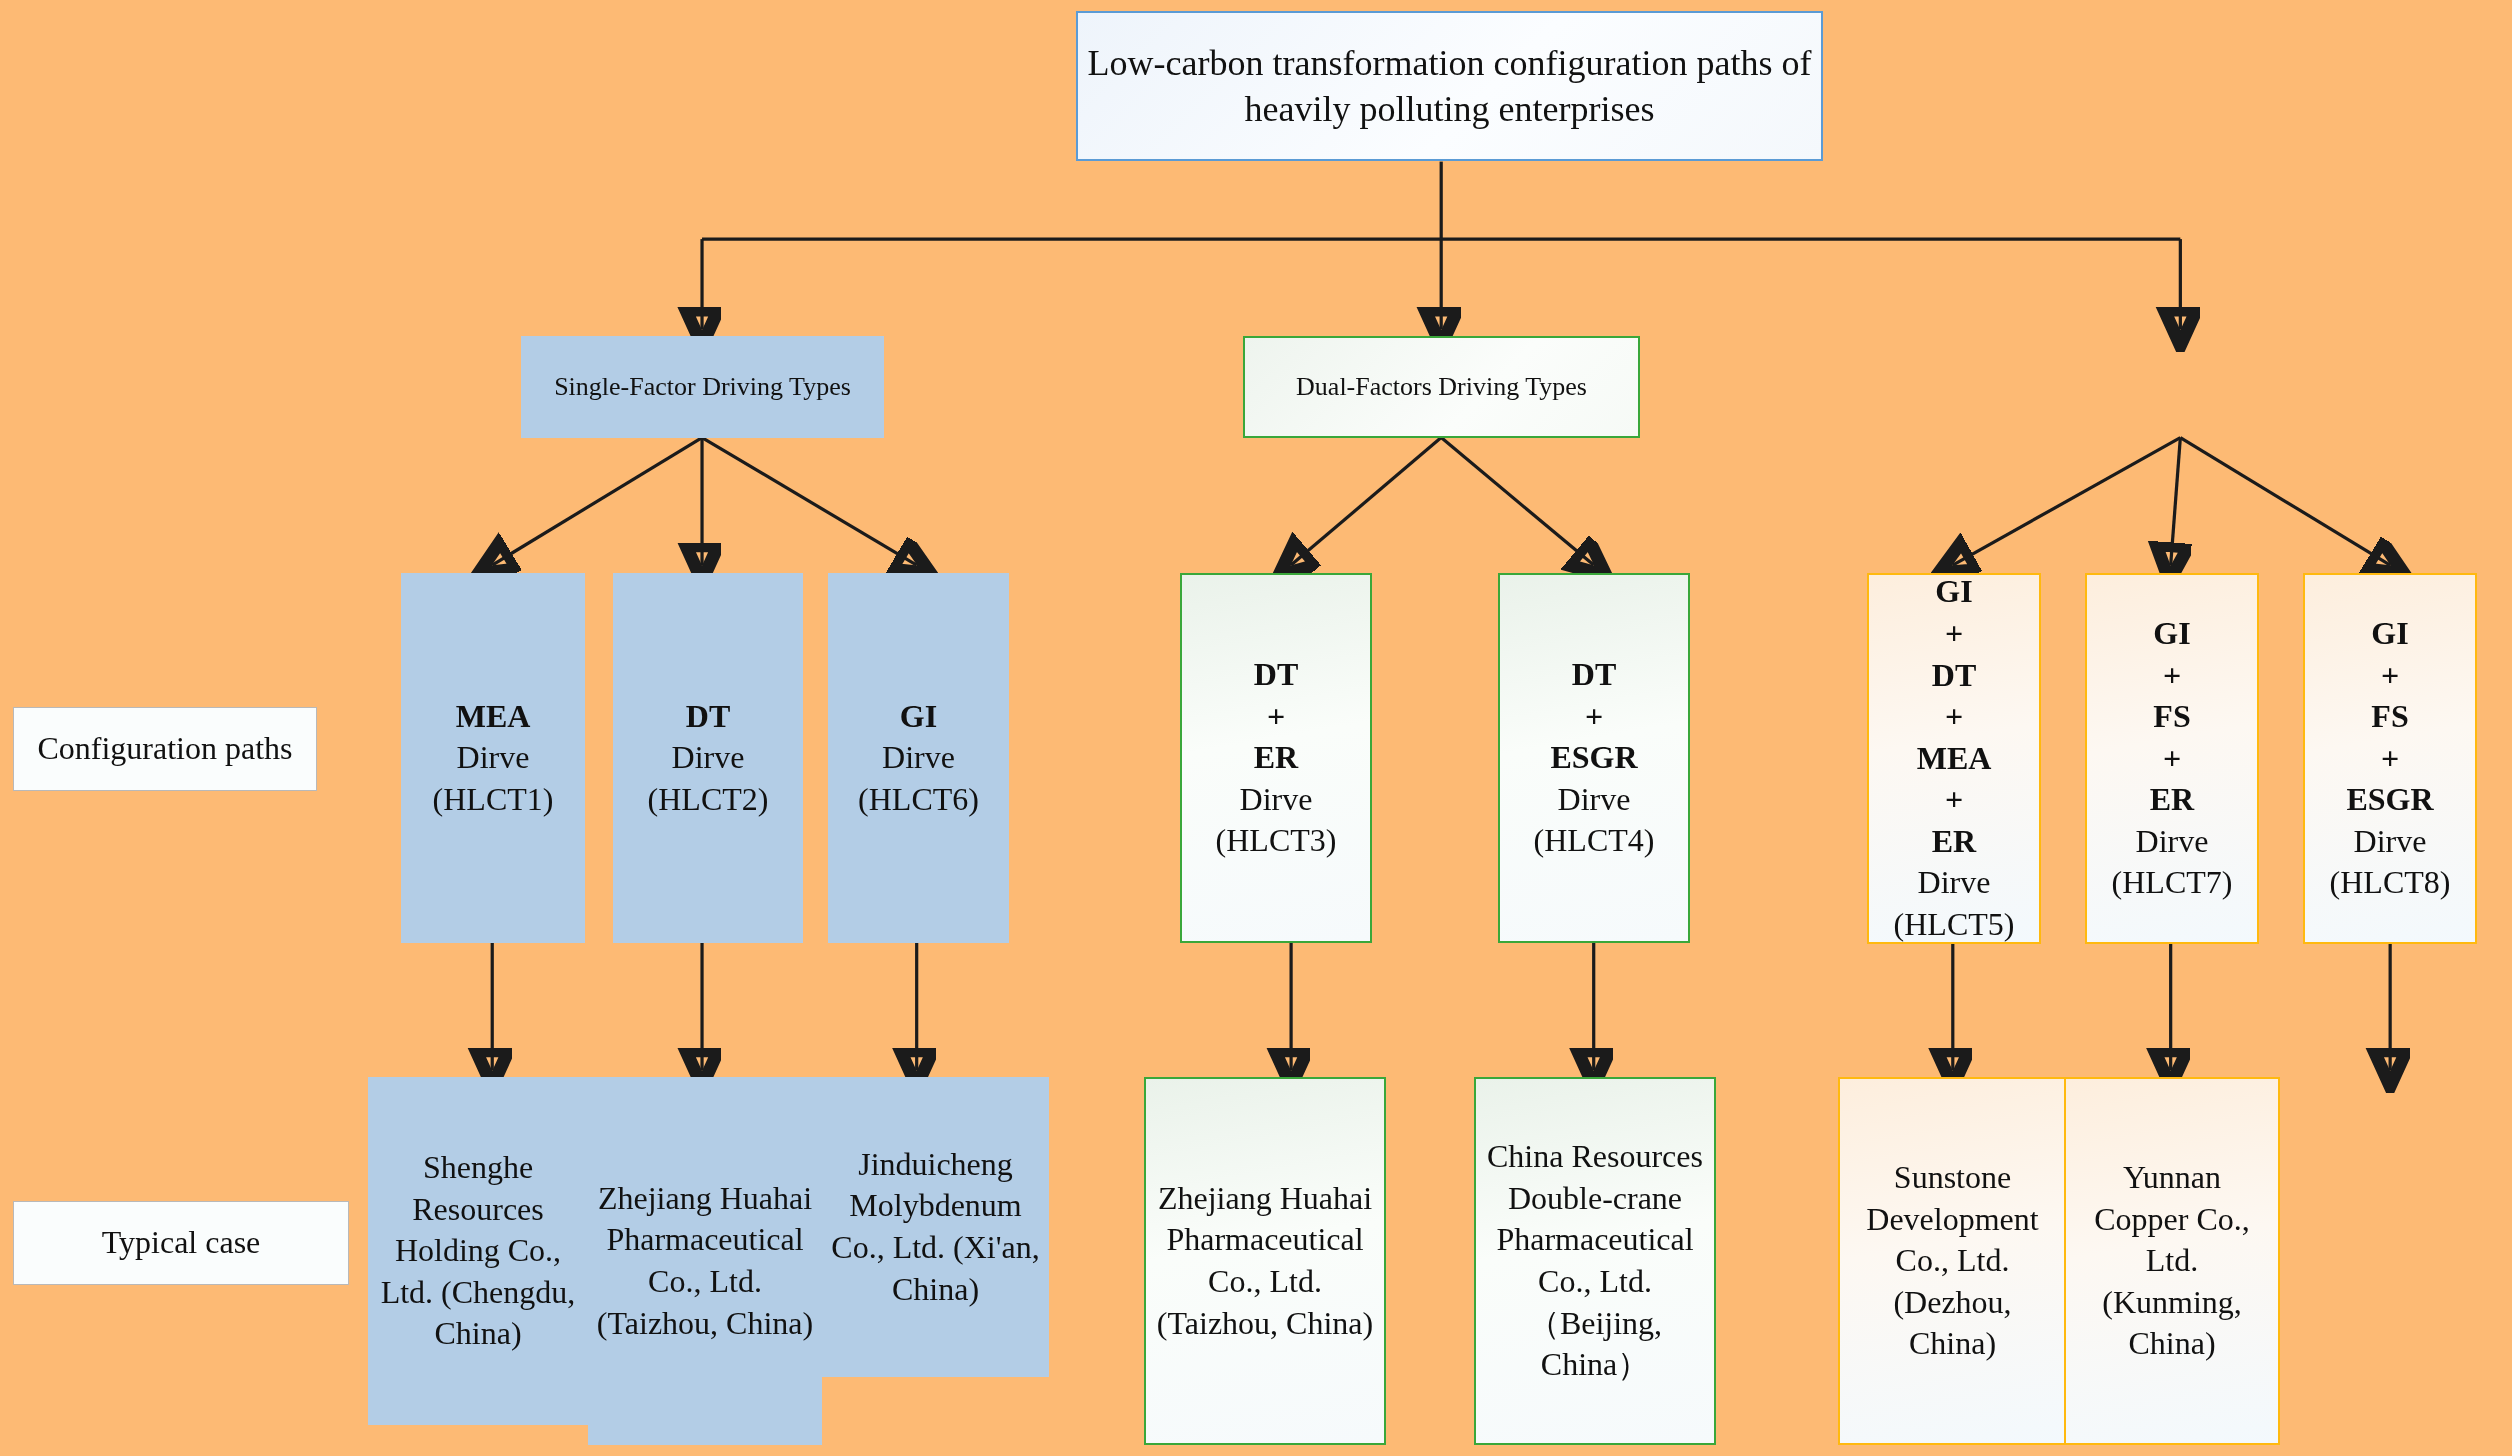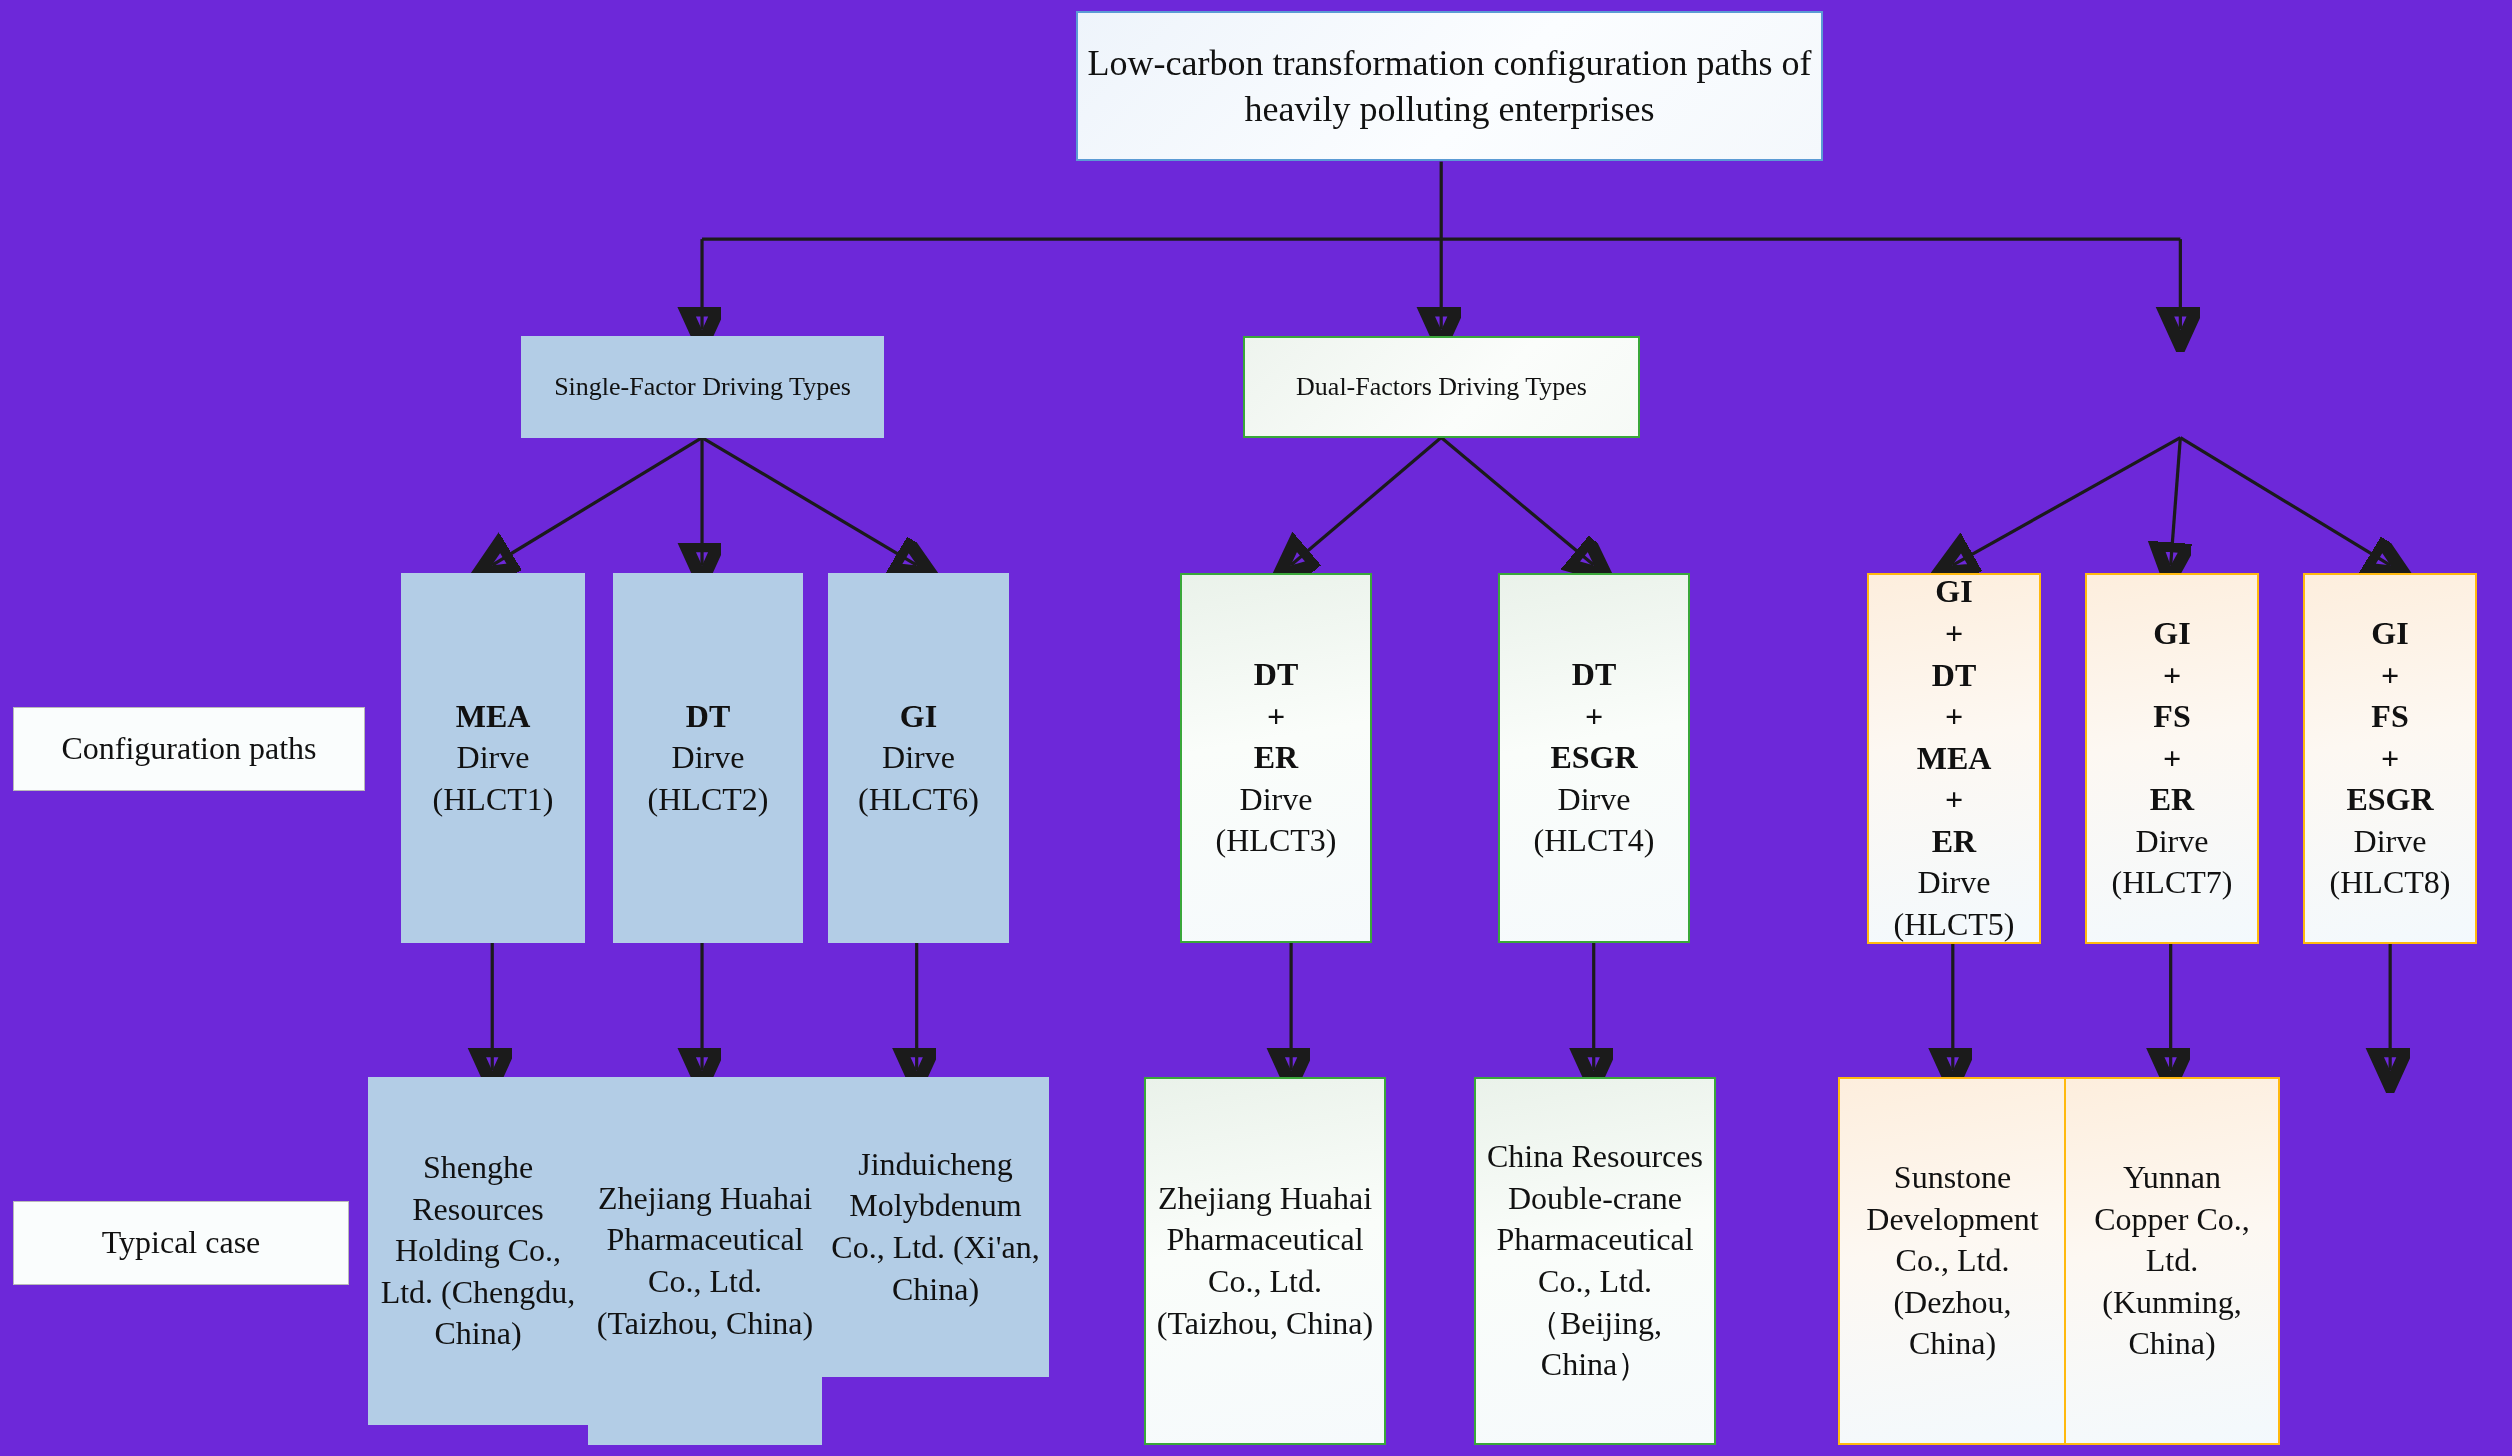"Low-carbon transformation configuration" #stage { background: #6d28d9 -> #fdba74 }
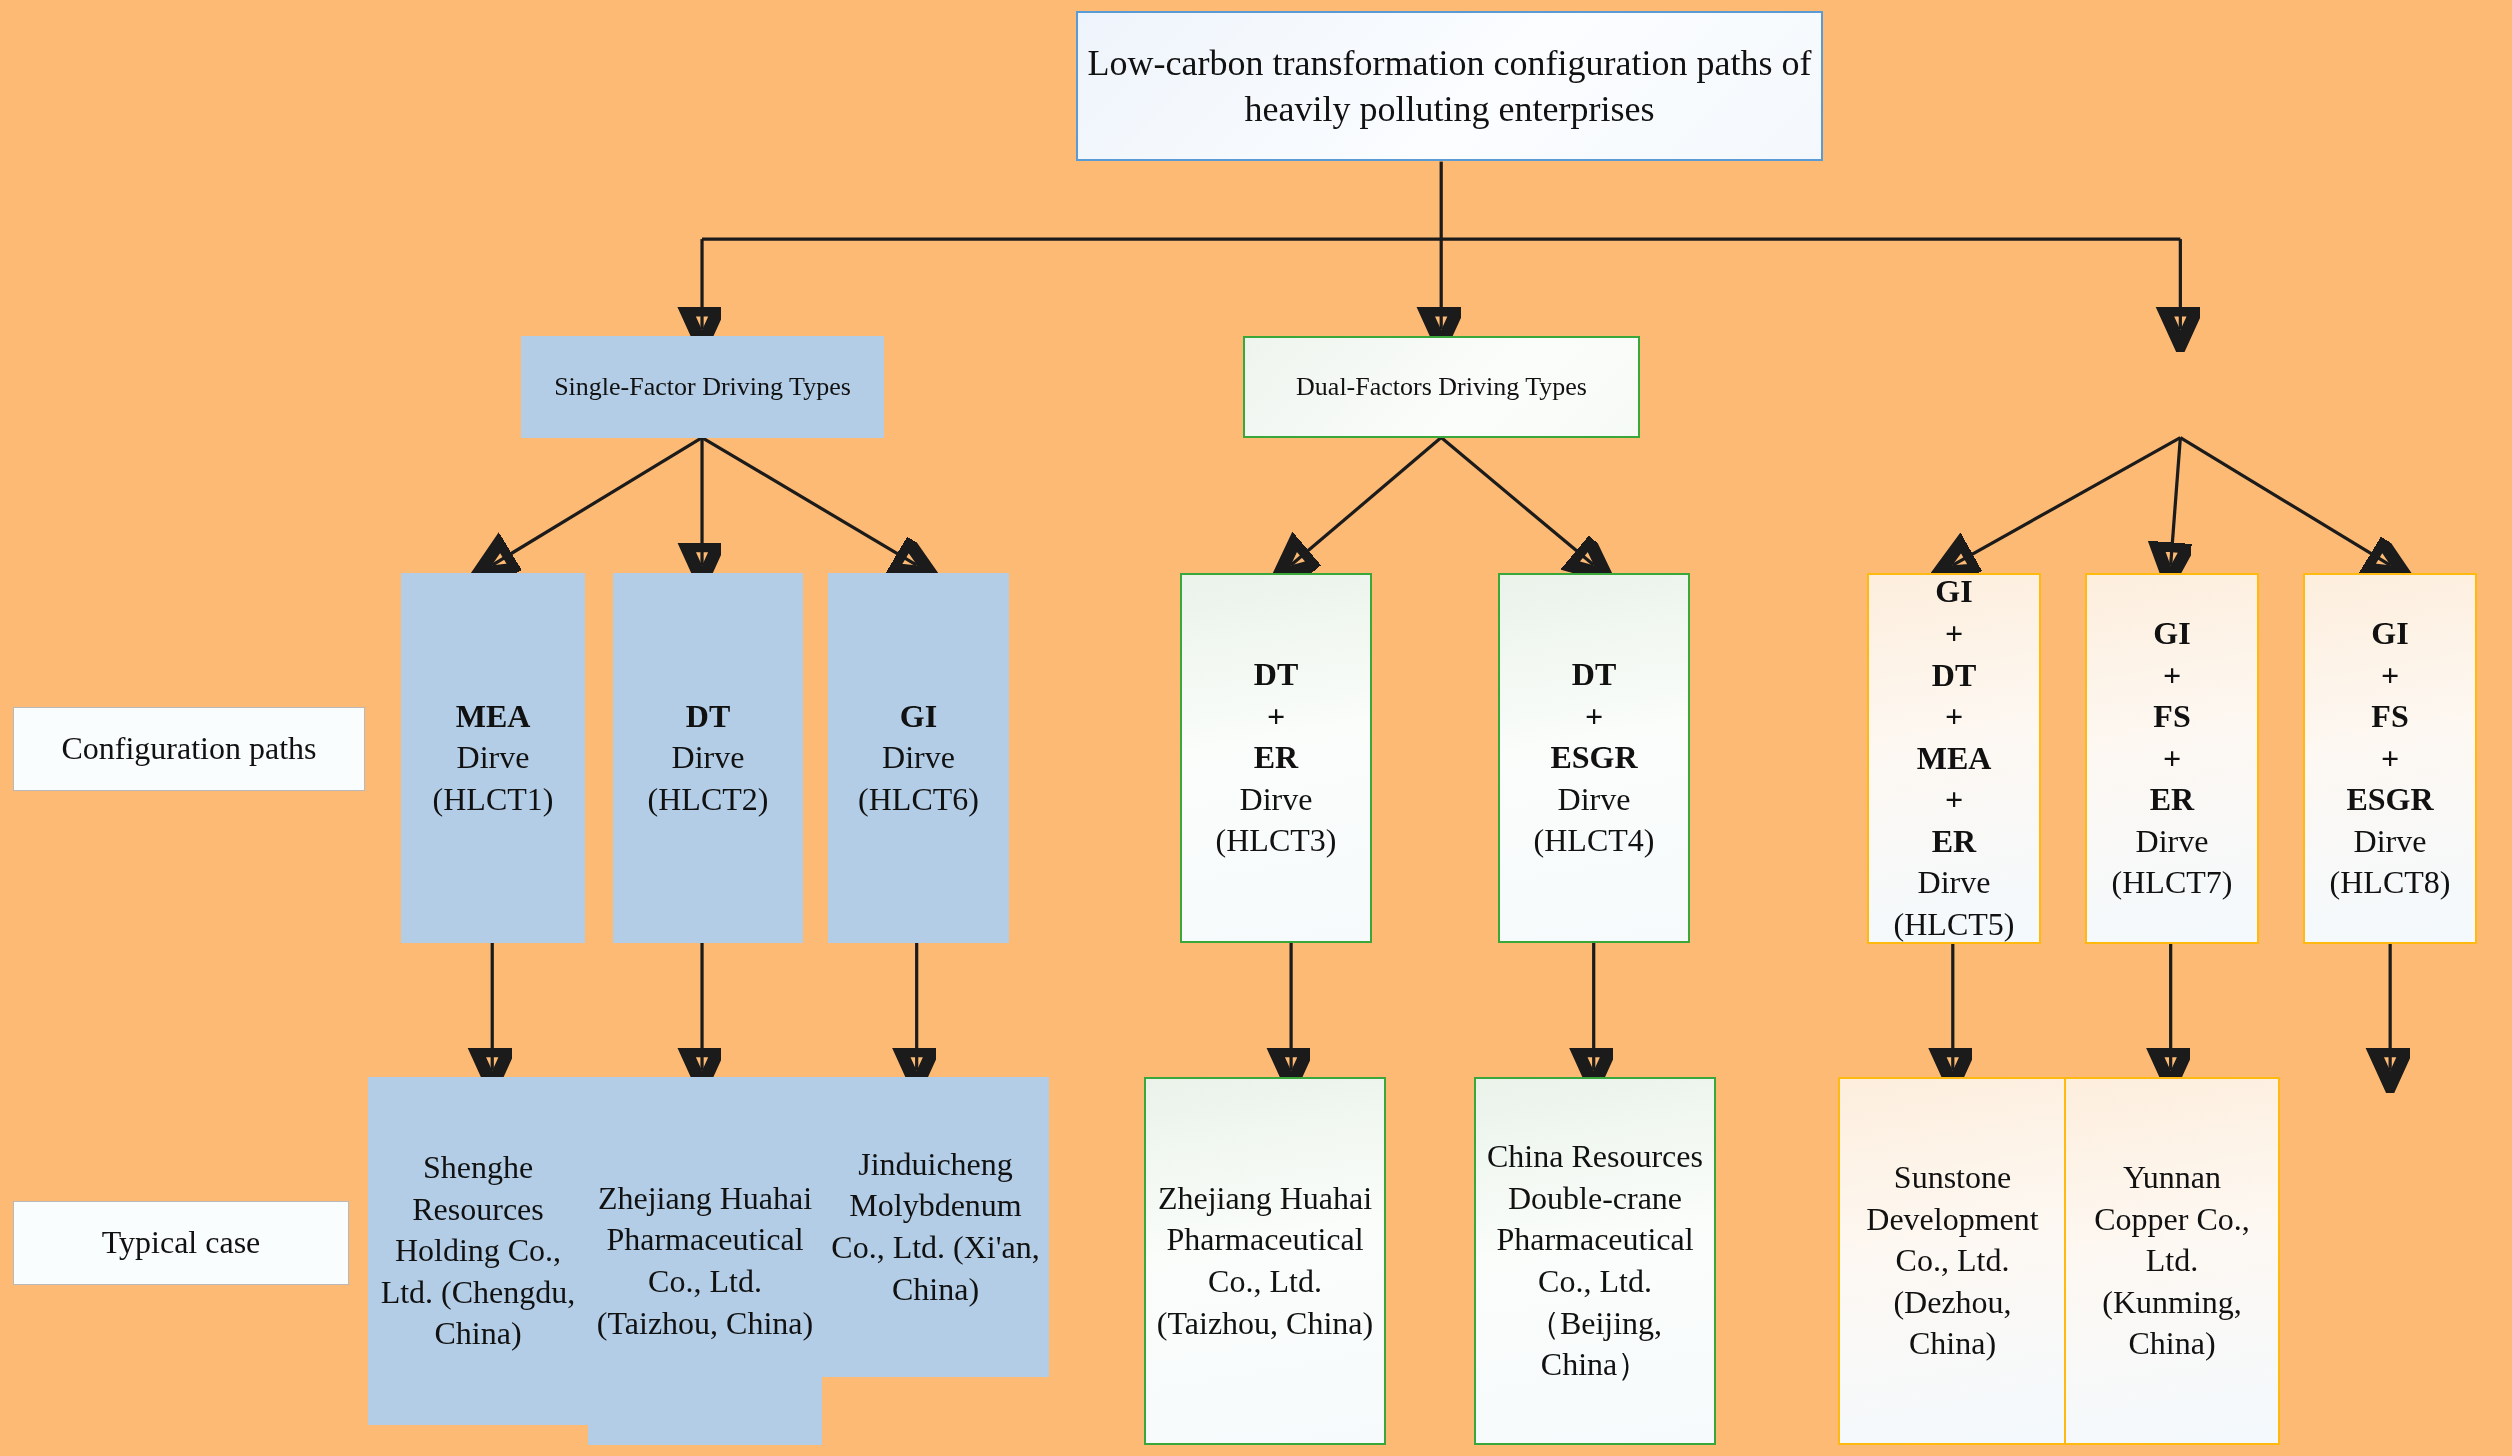"Configuration paths" div.box { width: 352px -> 304px }
